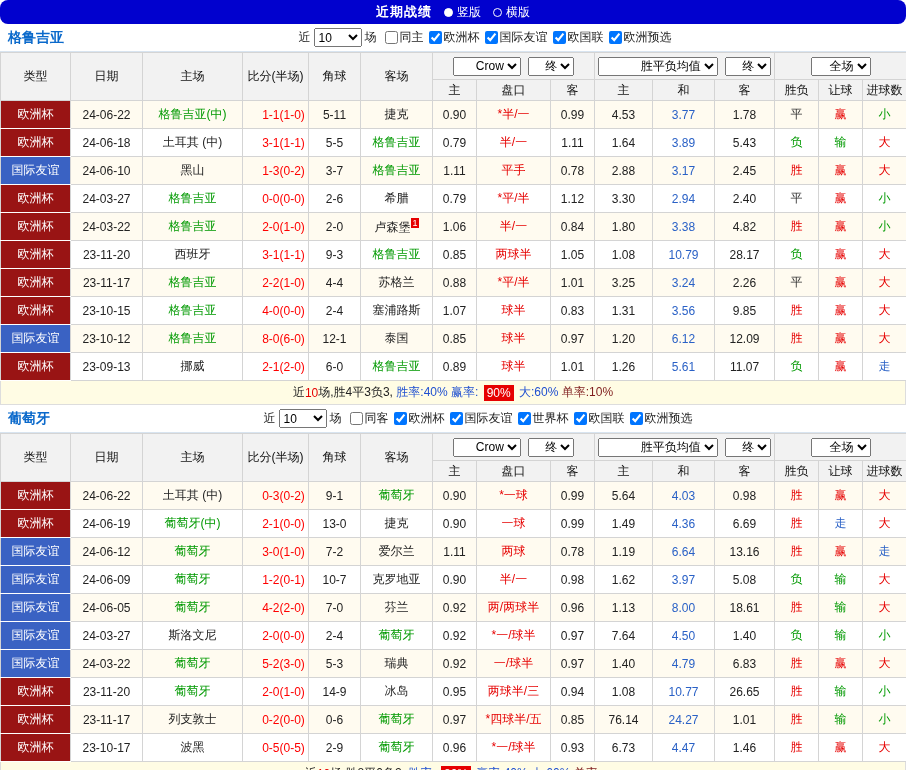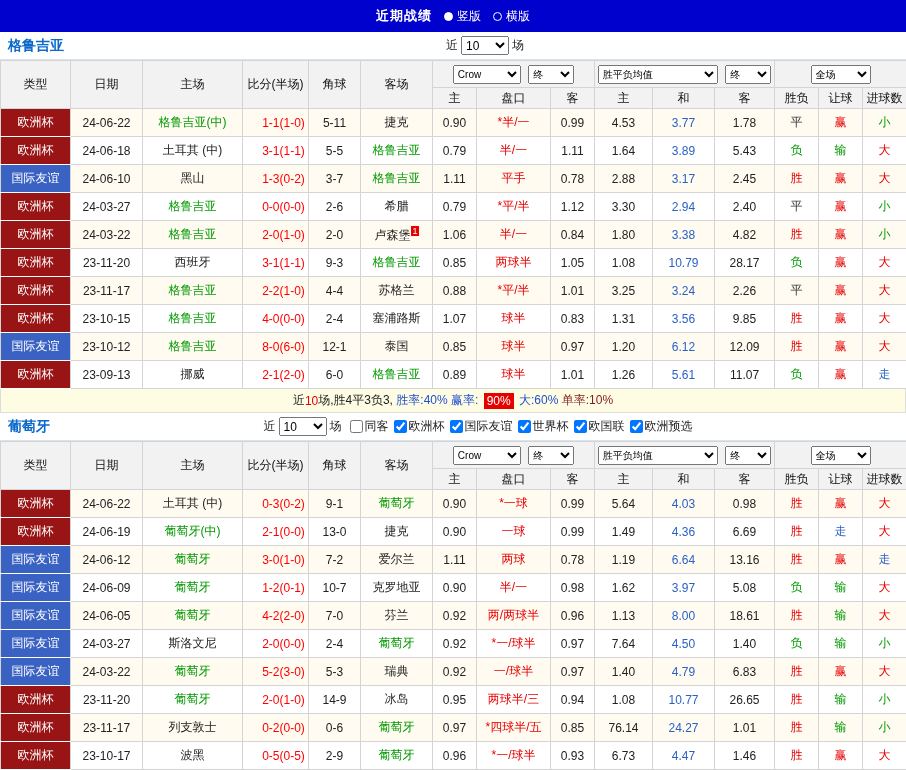"近期战绩" .topbar { border-radius: none -> 8px; height: 32px -> 24px }
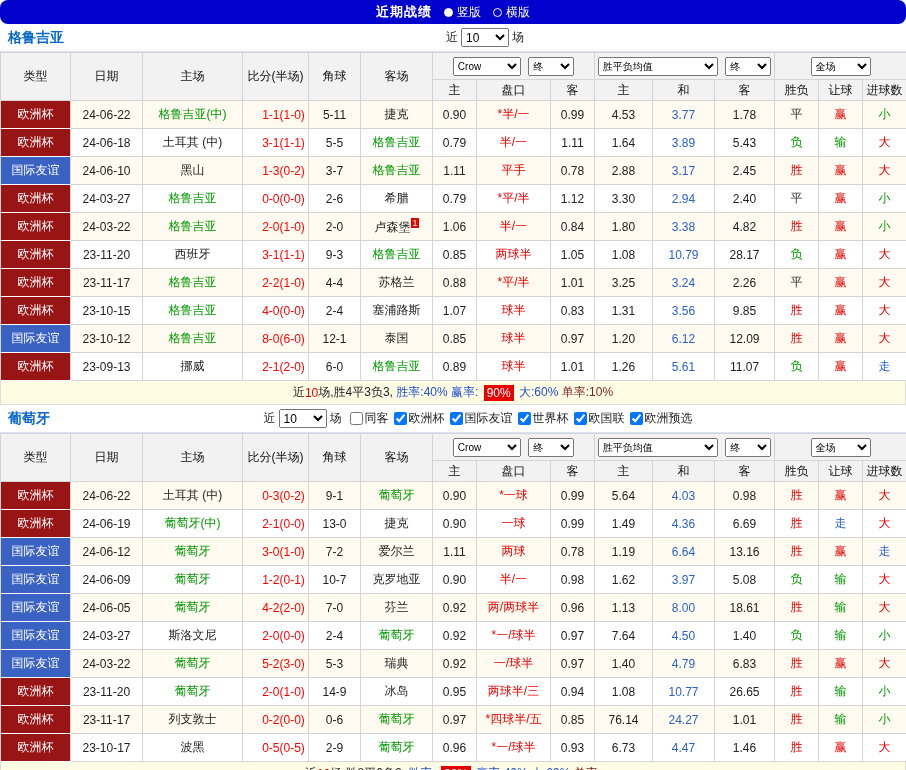"同主 欧洲杯 国际友谊 欧国联 欧洲预选" span.checks { html: none -> <span><label><input>同主</label><label><input>欧洲杯</label><label><input>国际友谊</label><label><input>欧国联</label><label><input>欧洲预选</label></span> }
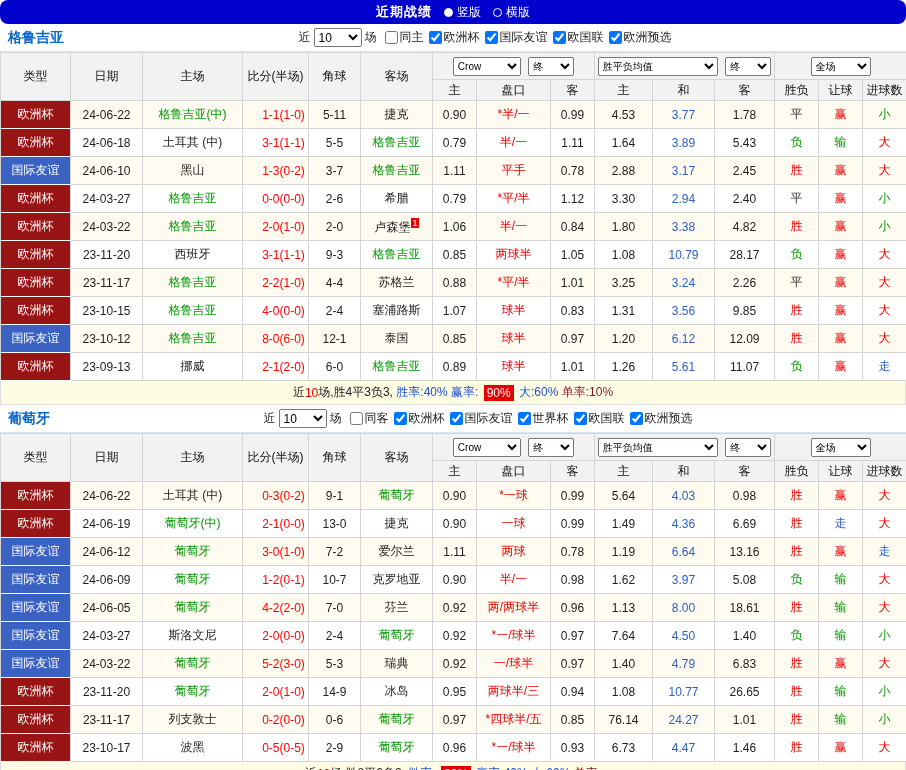"Crow" thead select { font-size: 10px -> 12px; text-align: none -> right }
